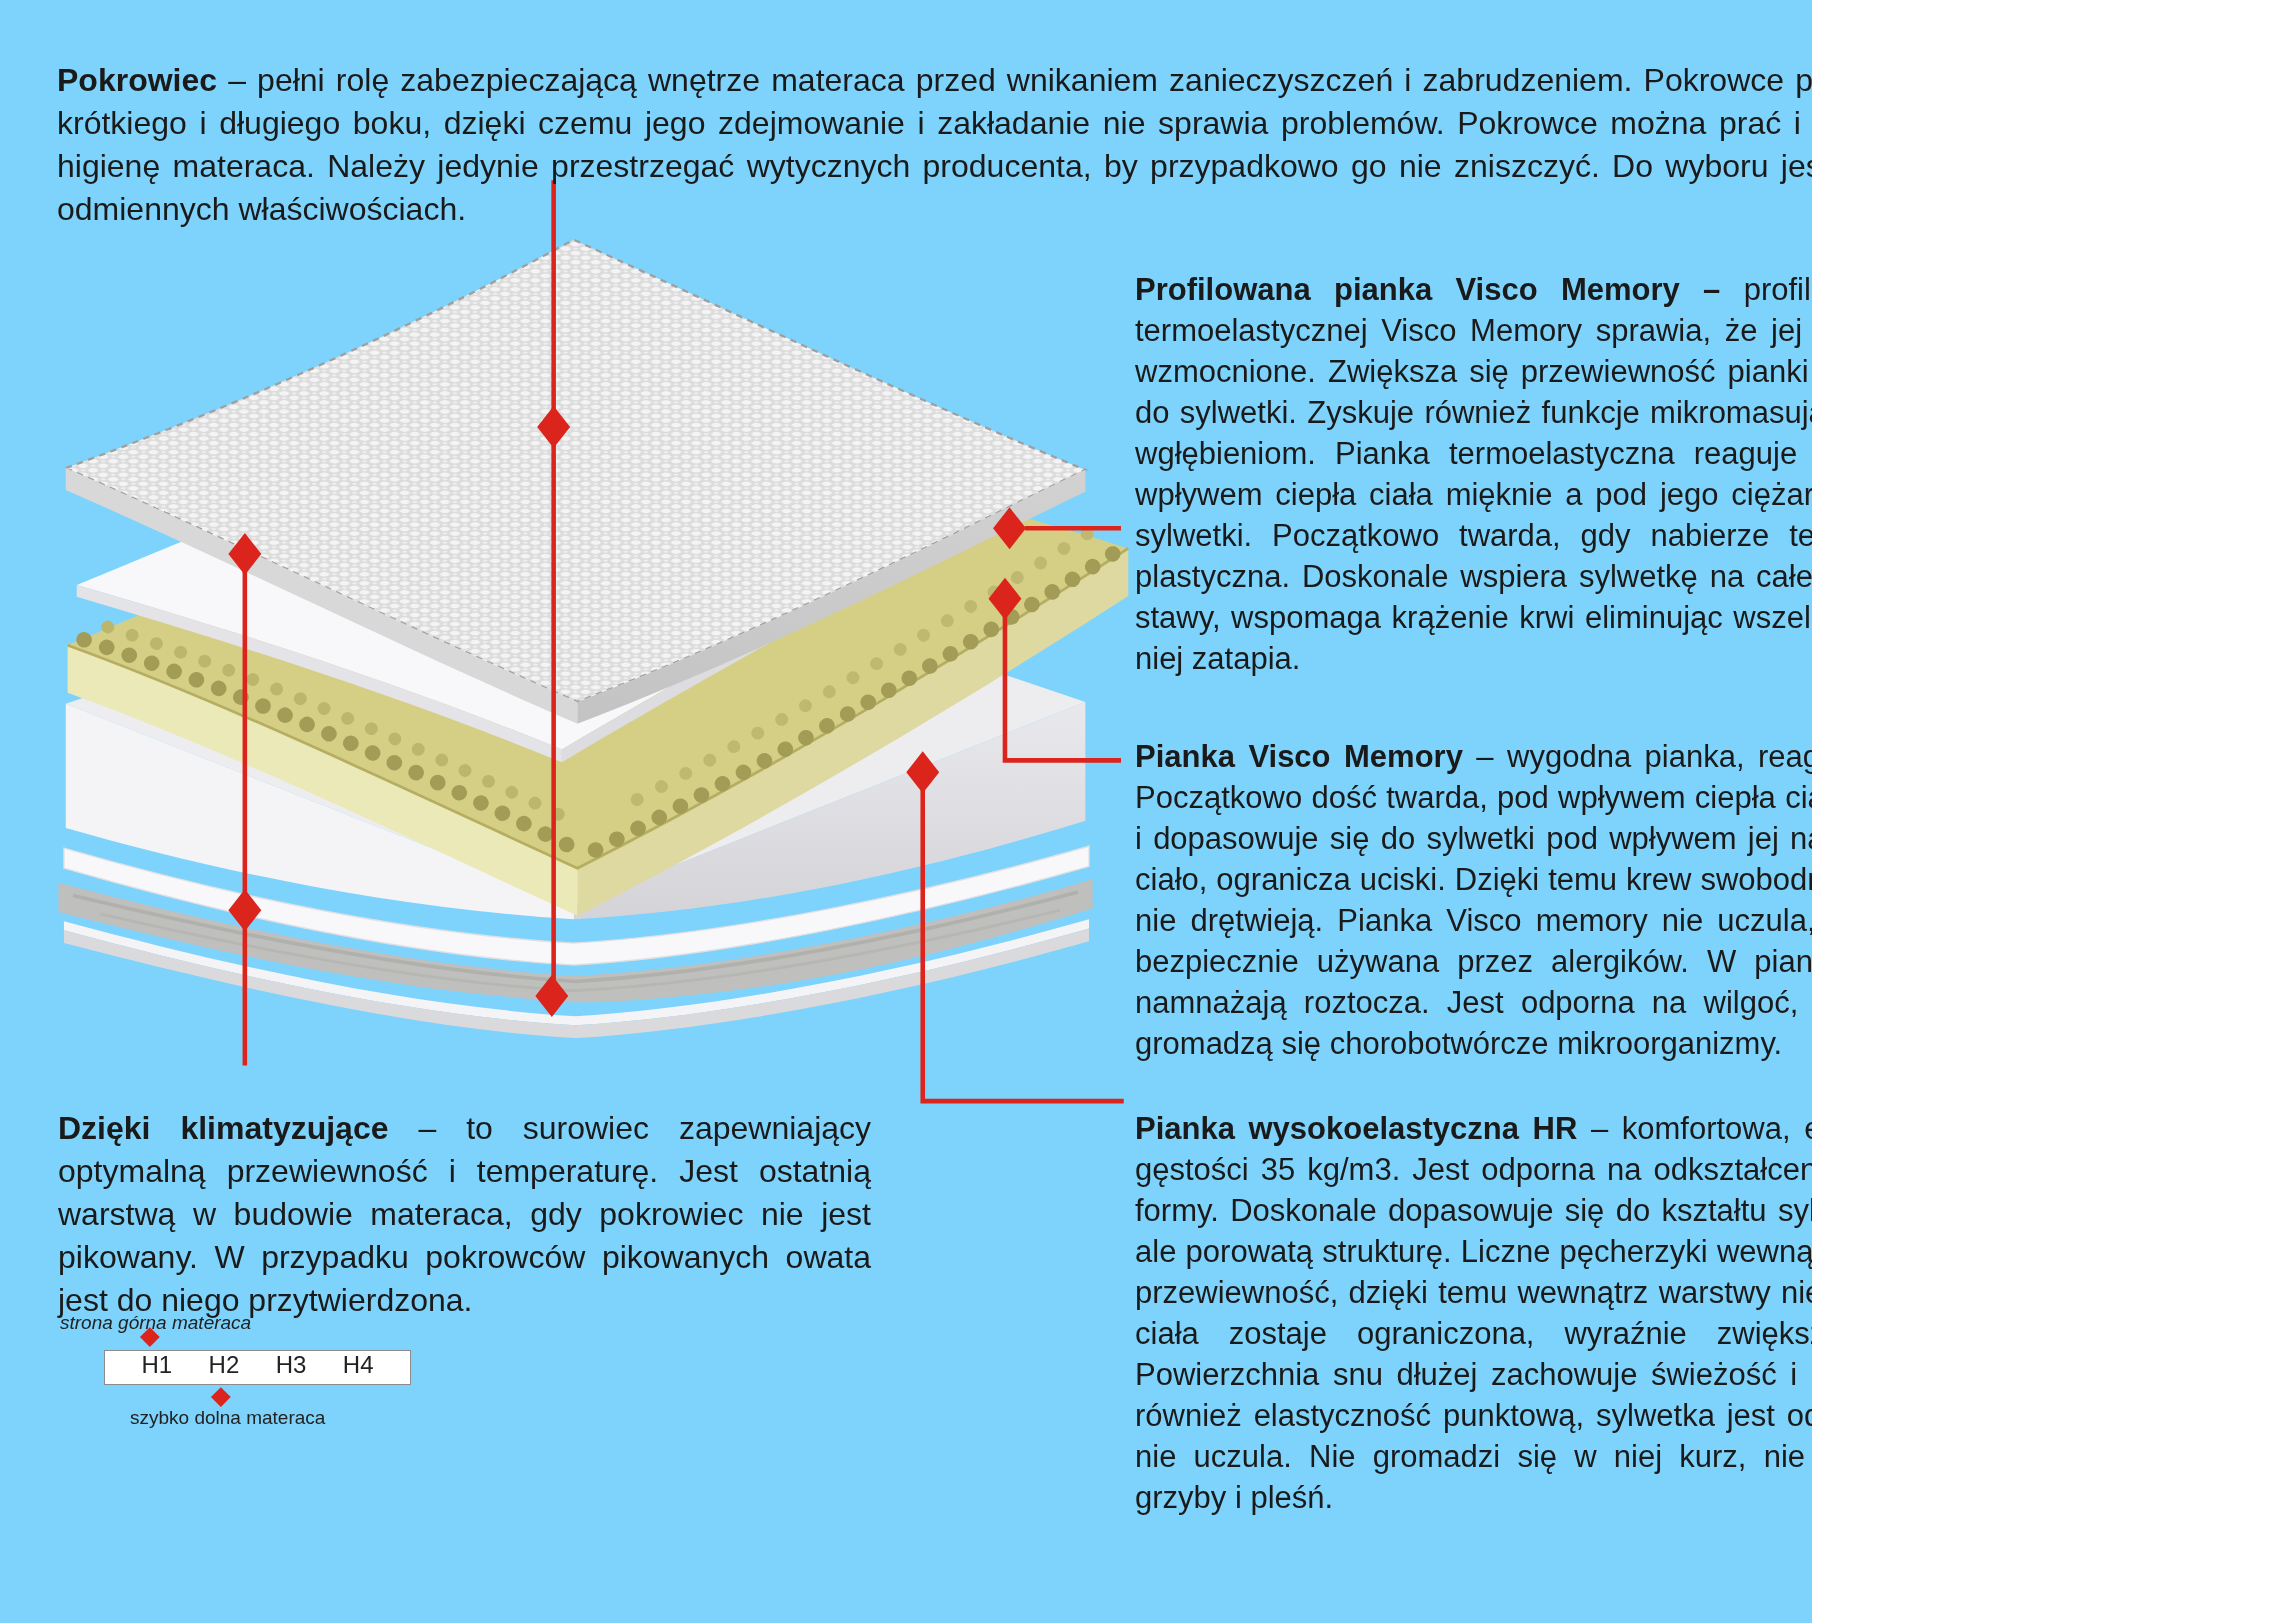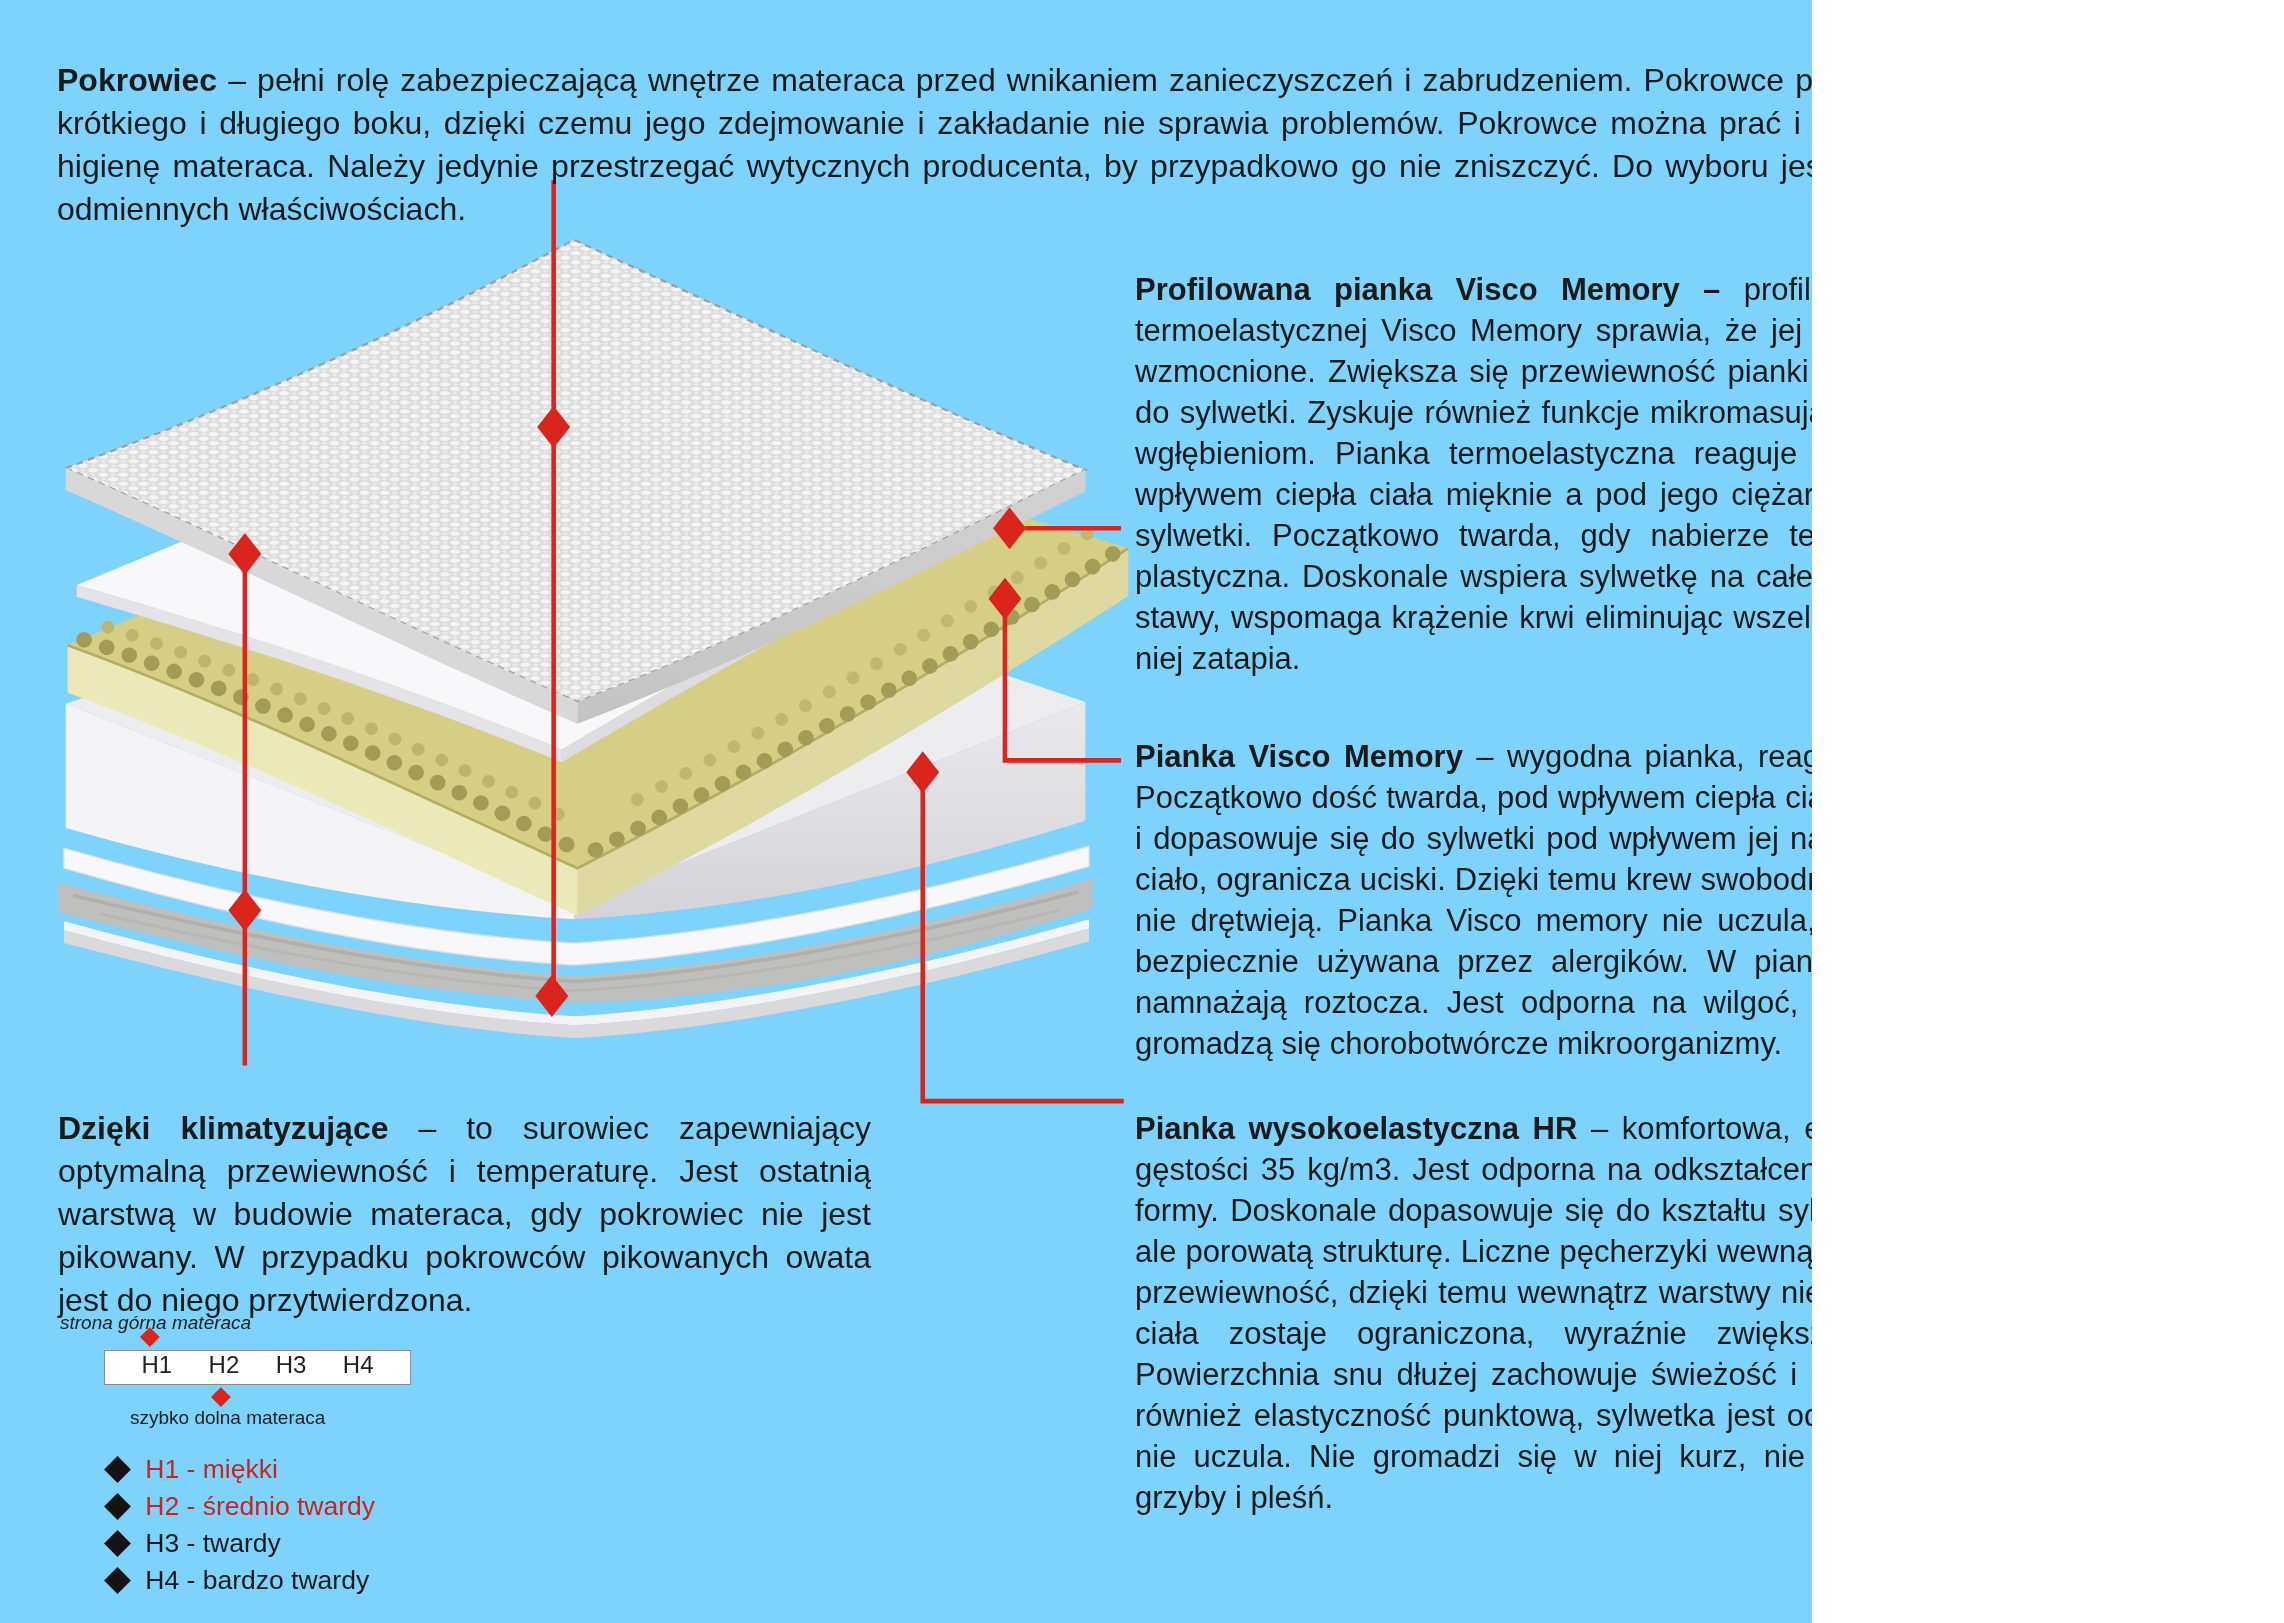"H1 - miękki" div.legend { html: <div> <div> <span></span> <span>H1 - miękki</span> </div> <div> <span></span> <span>H2 - średnio twardy</span> </div> <div> <span></span> <span>H3 - twardy</span> </div> <div> <span></span> <span>H4 - bardzo twardy</span> </div> </div> -> none }
